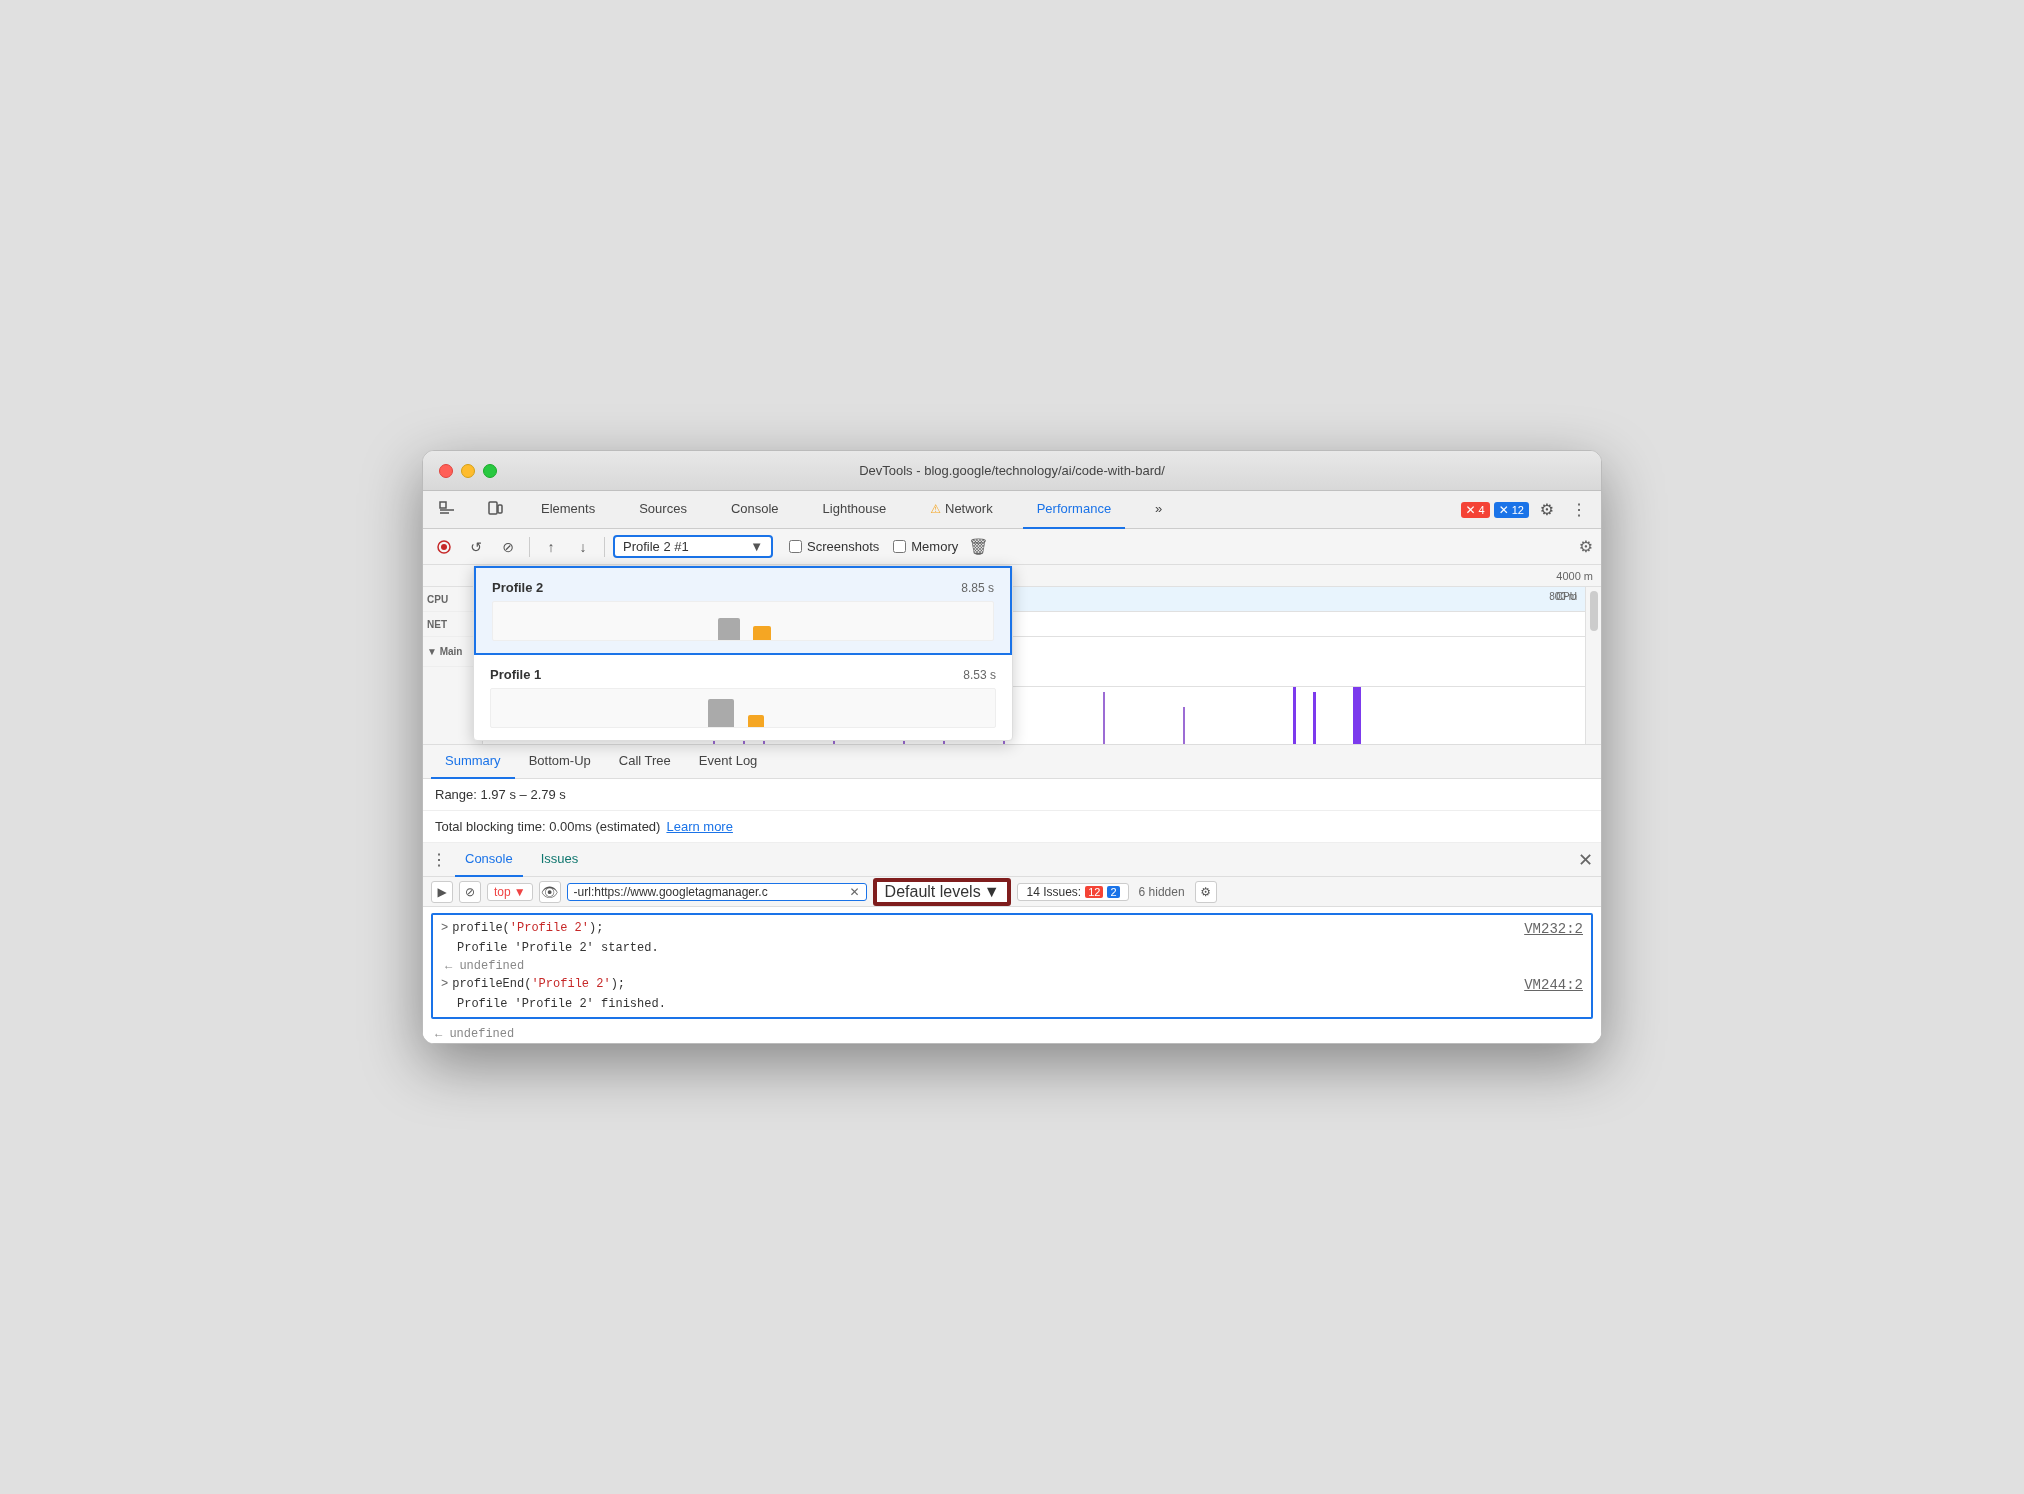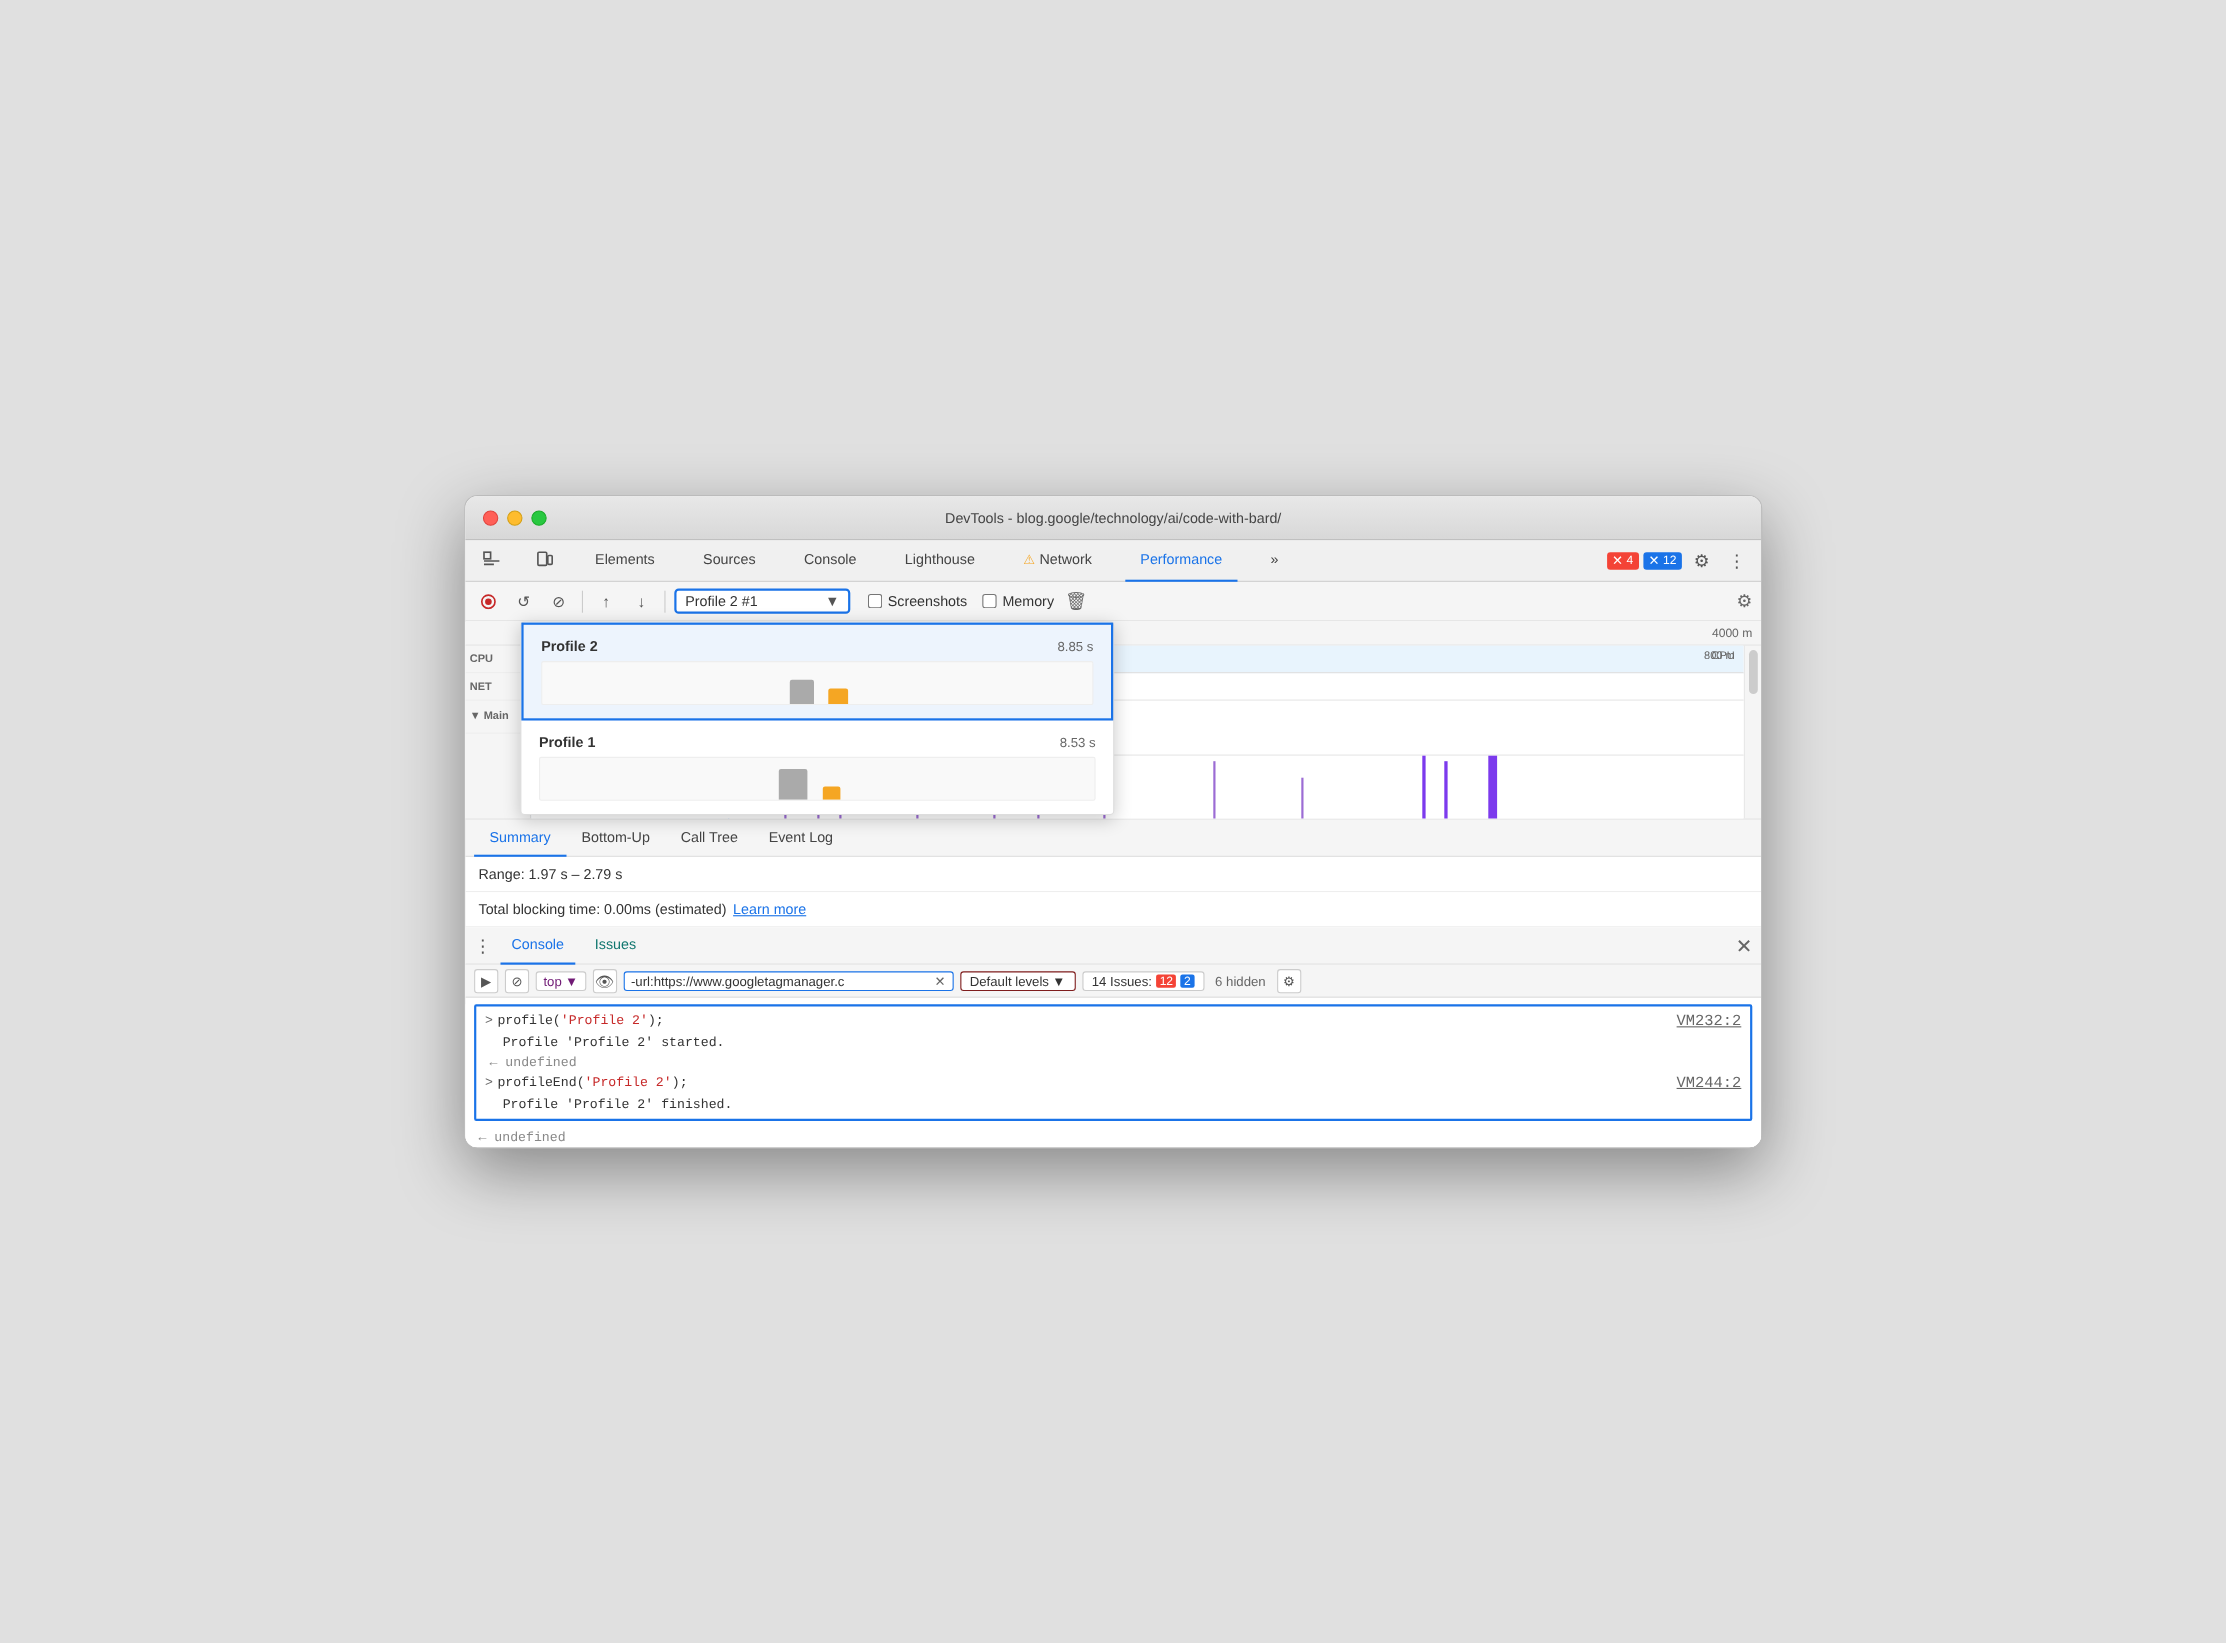"top" .top-dropdown { color: #701a75 -> #ef4444 }
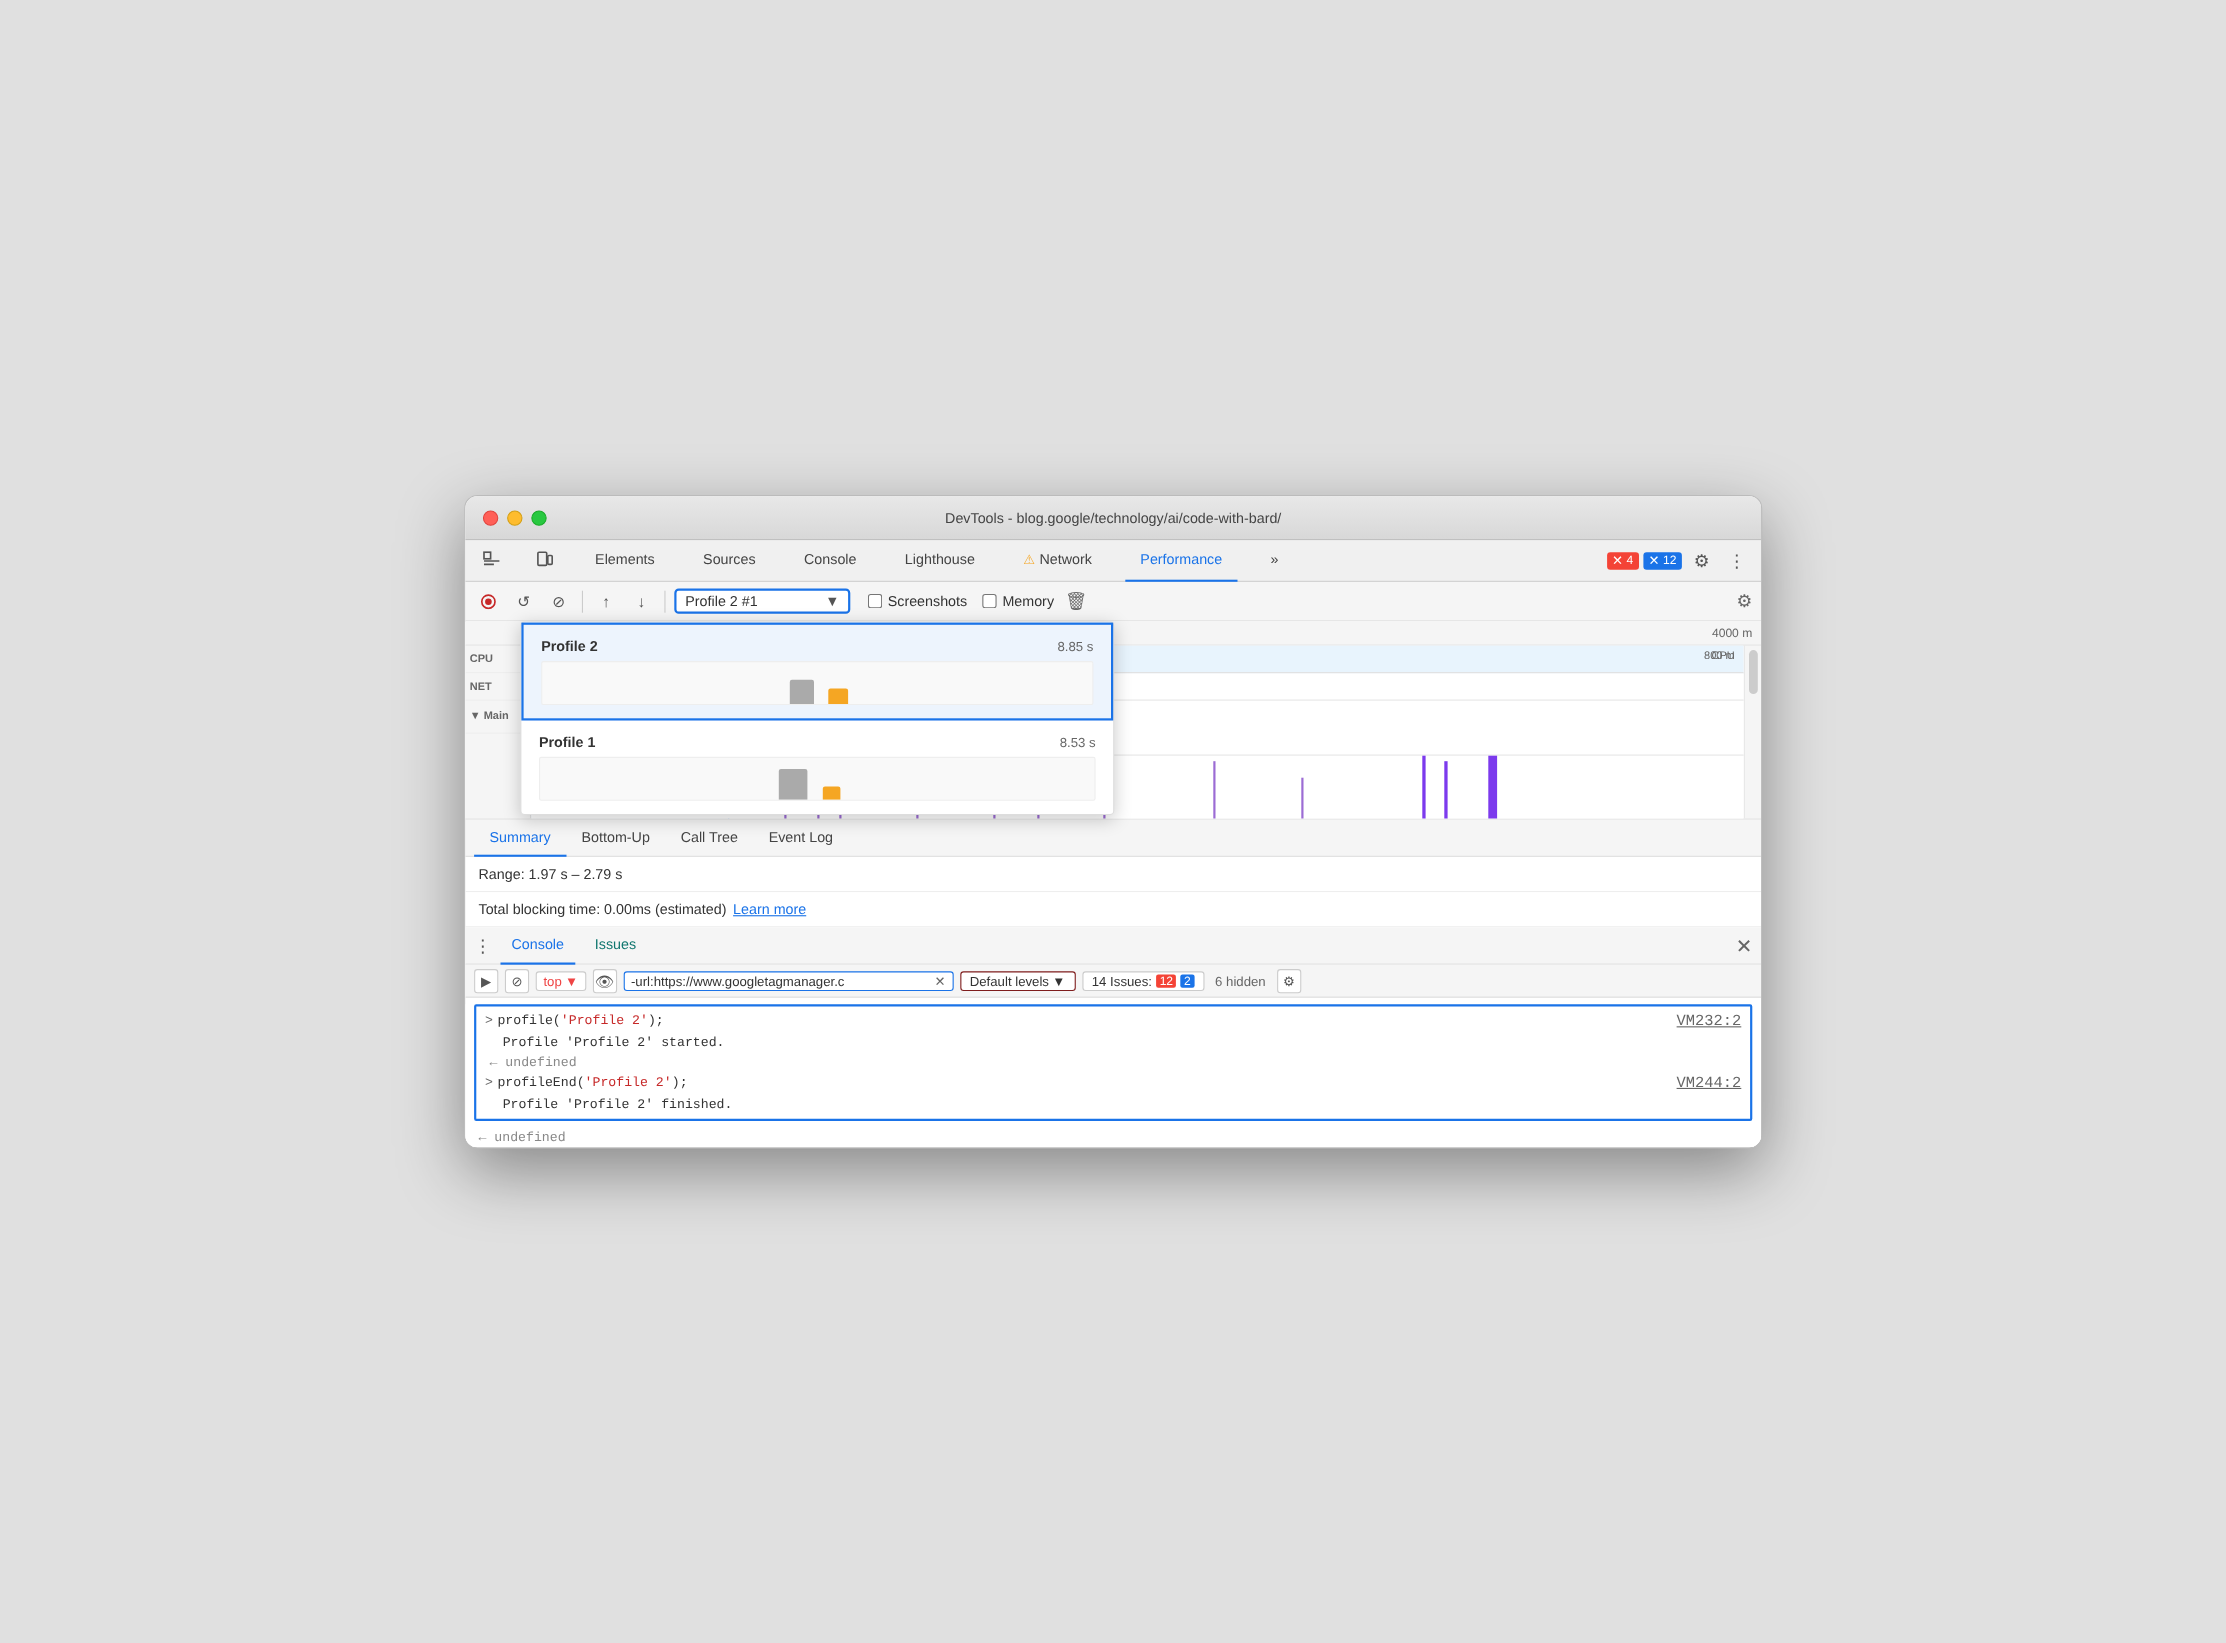"Default levels" .levels-dropdown { border: 1px solid #7f1d1d -> 4px solid #7f1d1d; font-size: 12px -> 16px }
